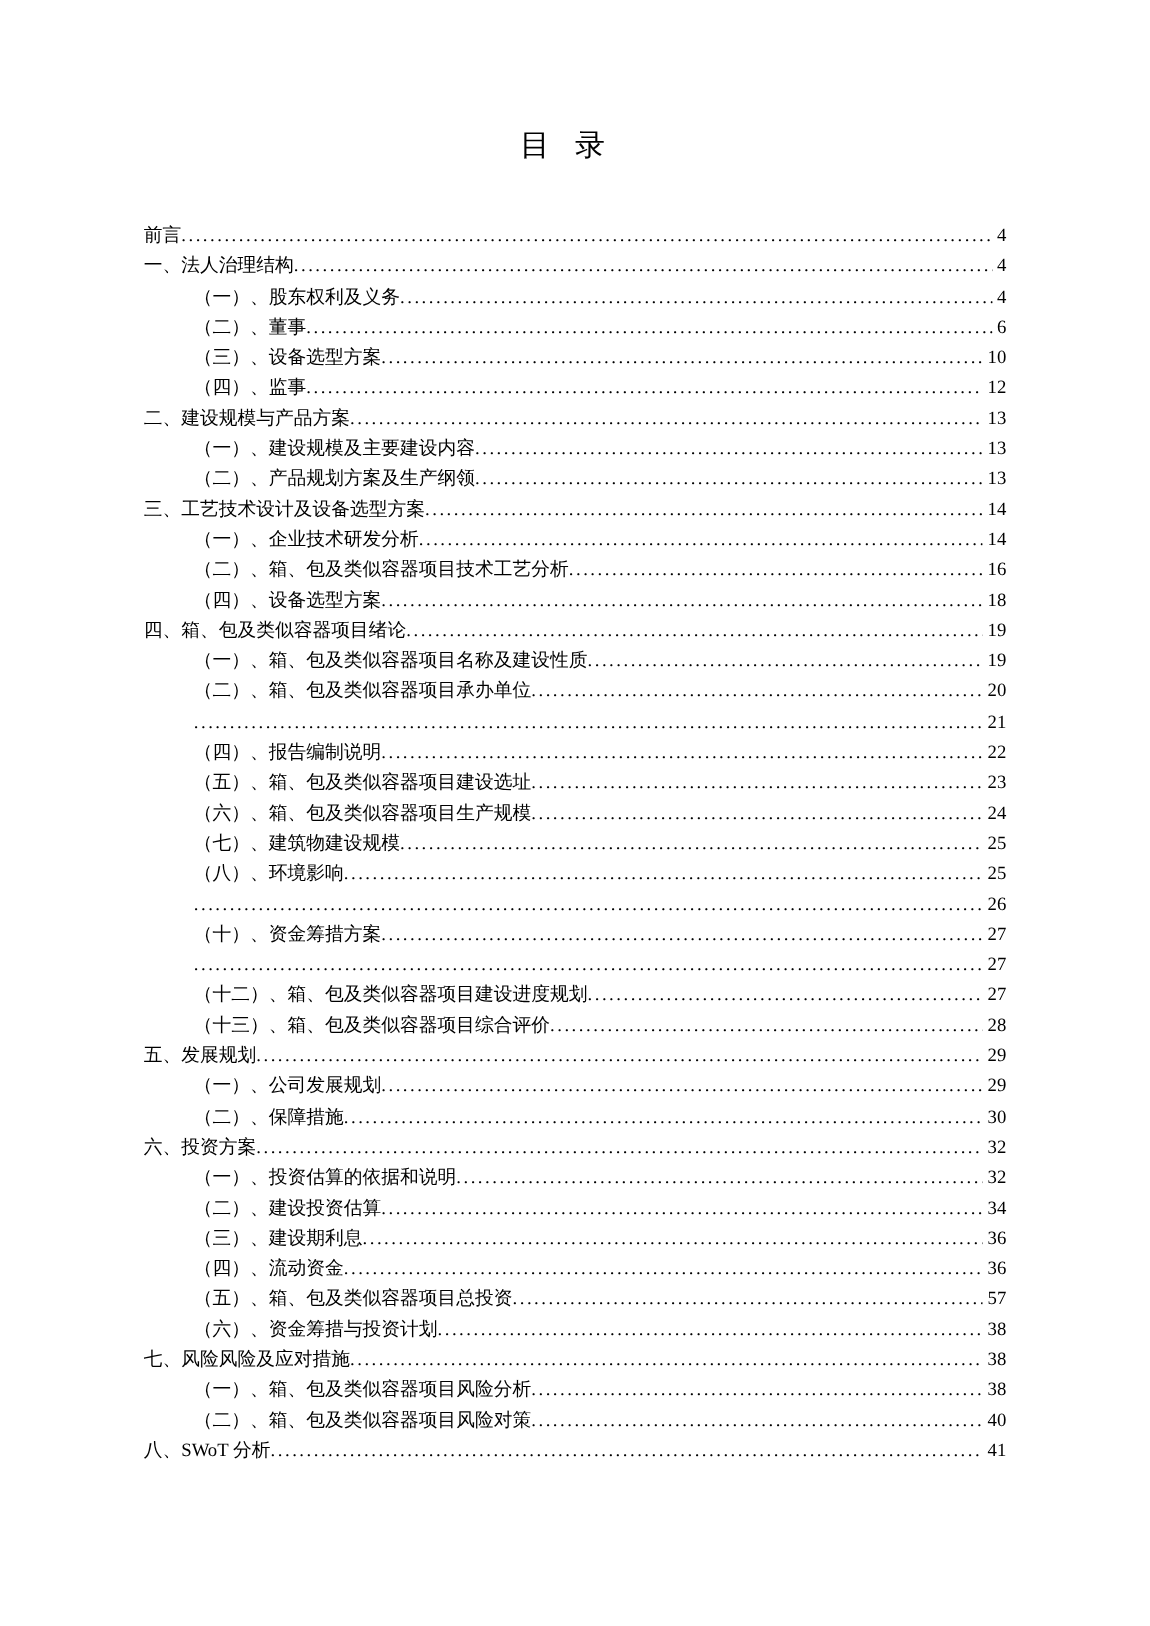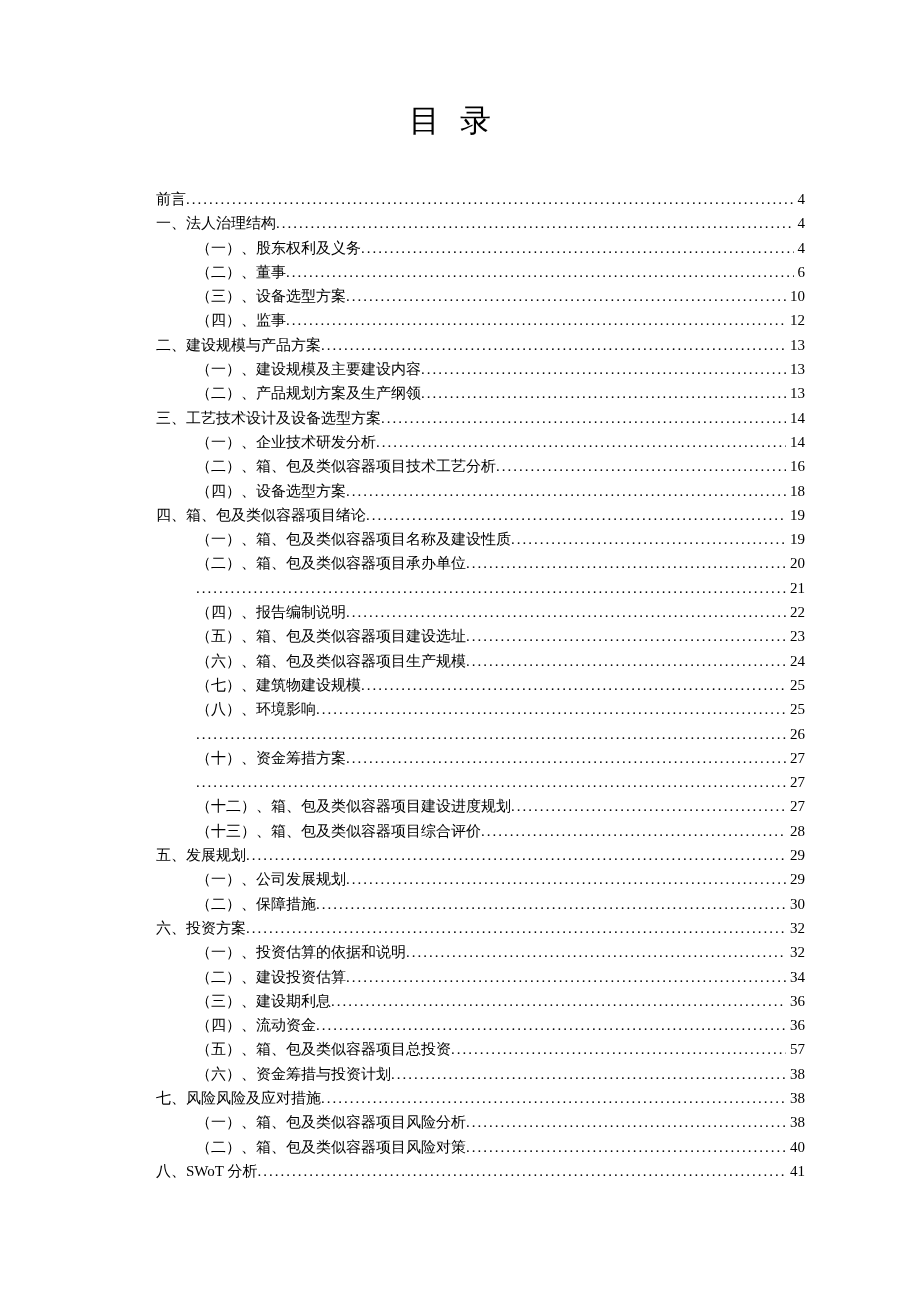"目录" .title { font-size: 31px -> 24px }
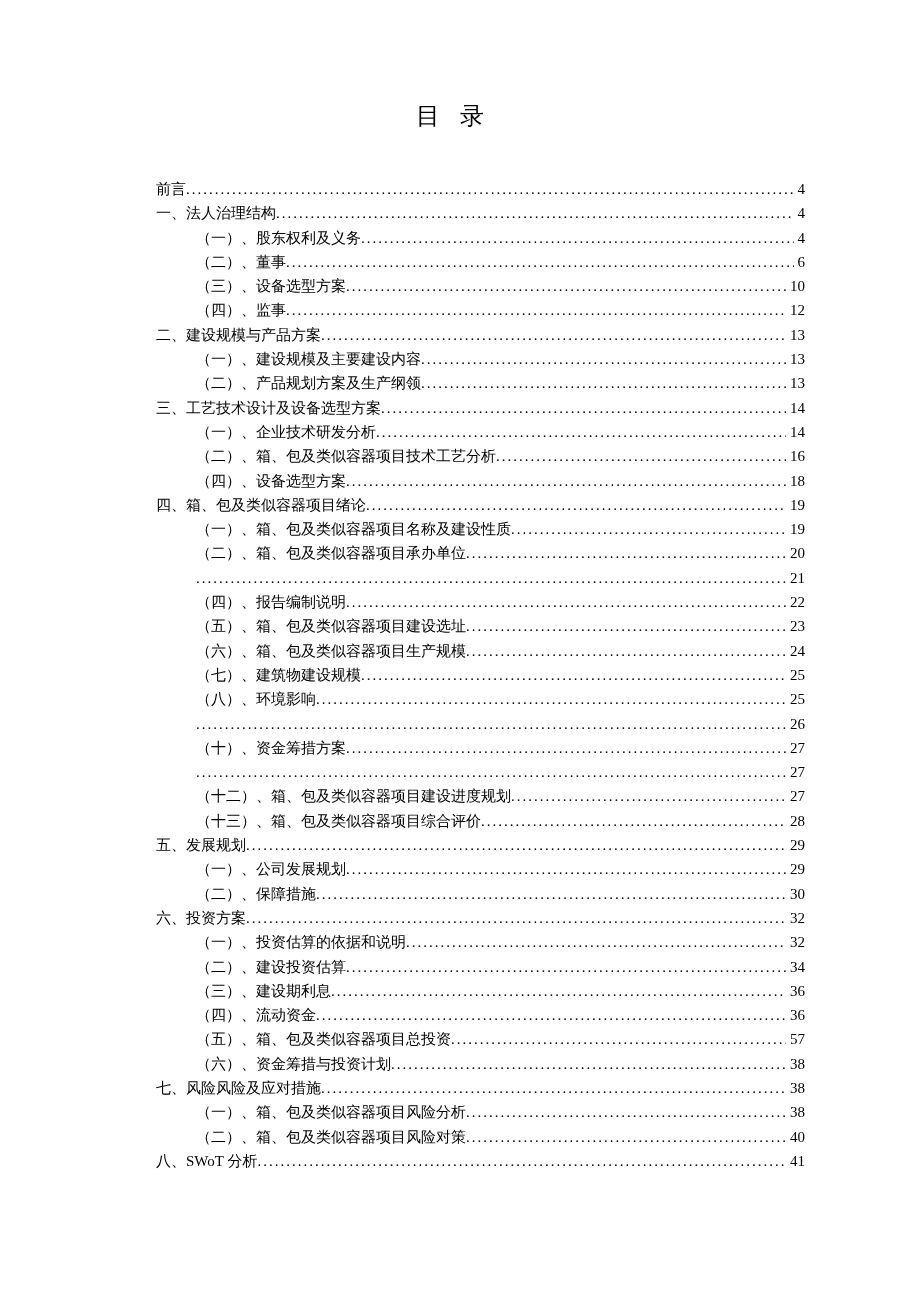"前言" .toc-line { margin-left: 41px -> none }
